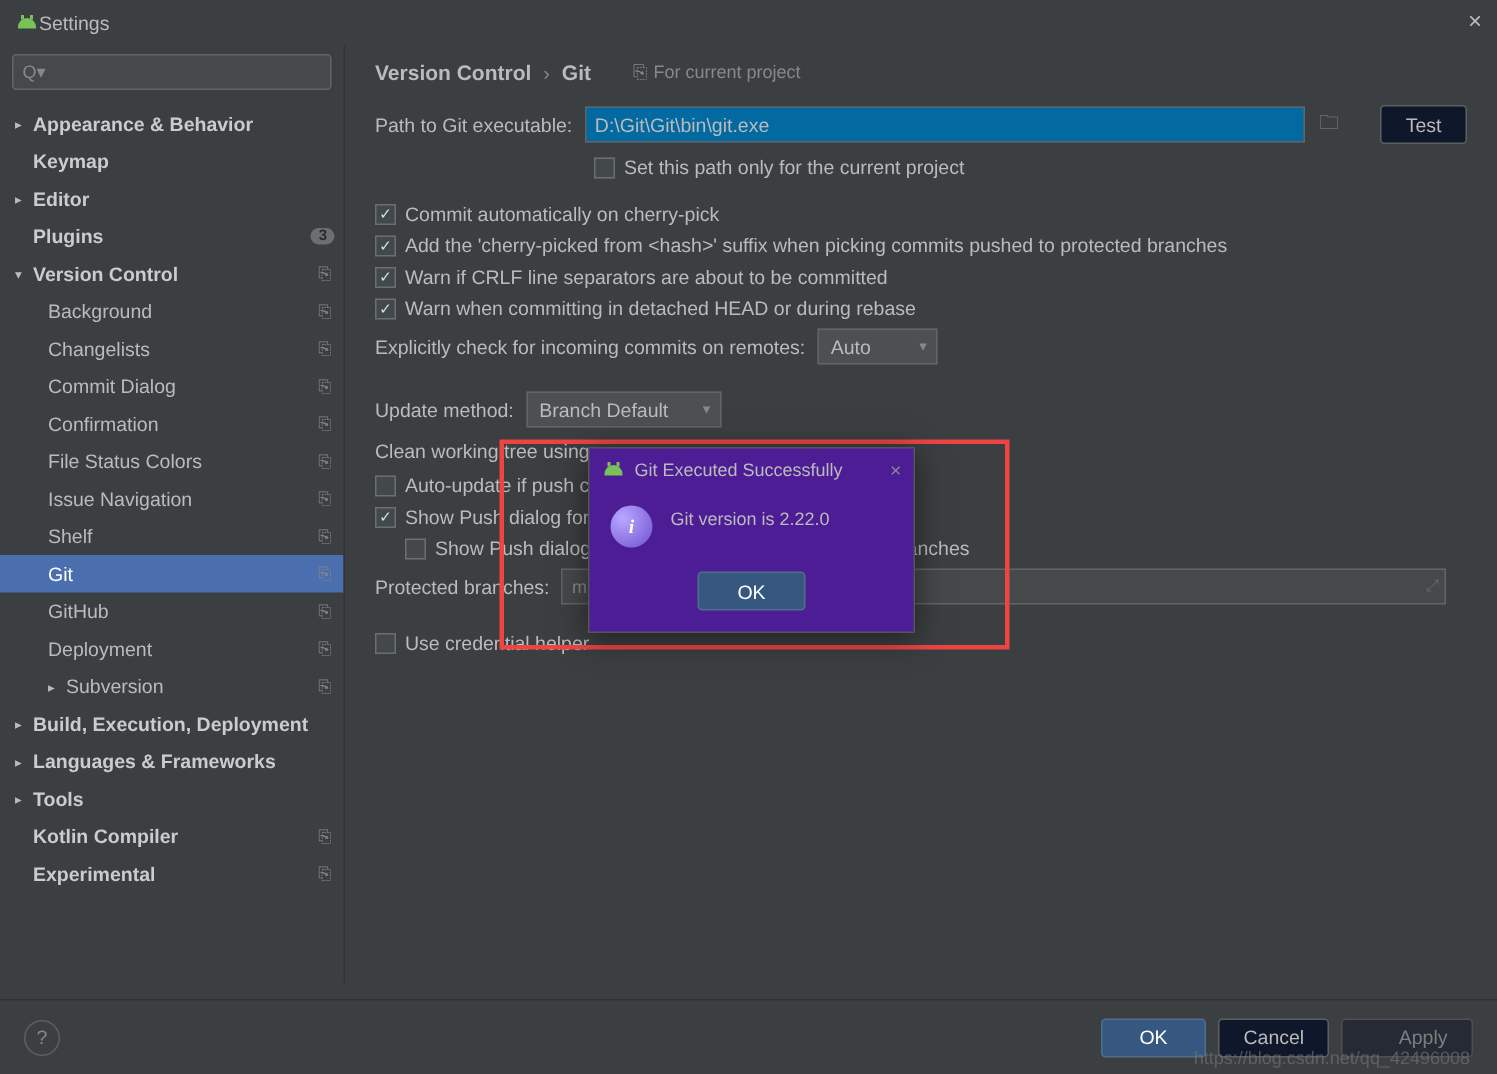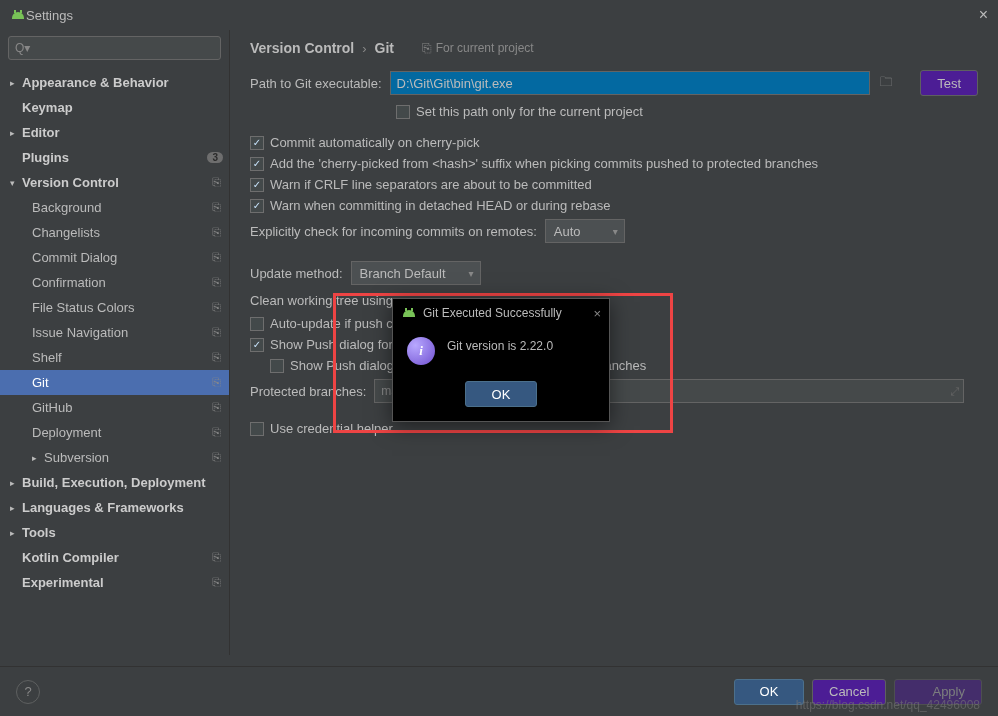"Test" .btn { background: #4c1d95 -> #0f172a }
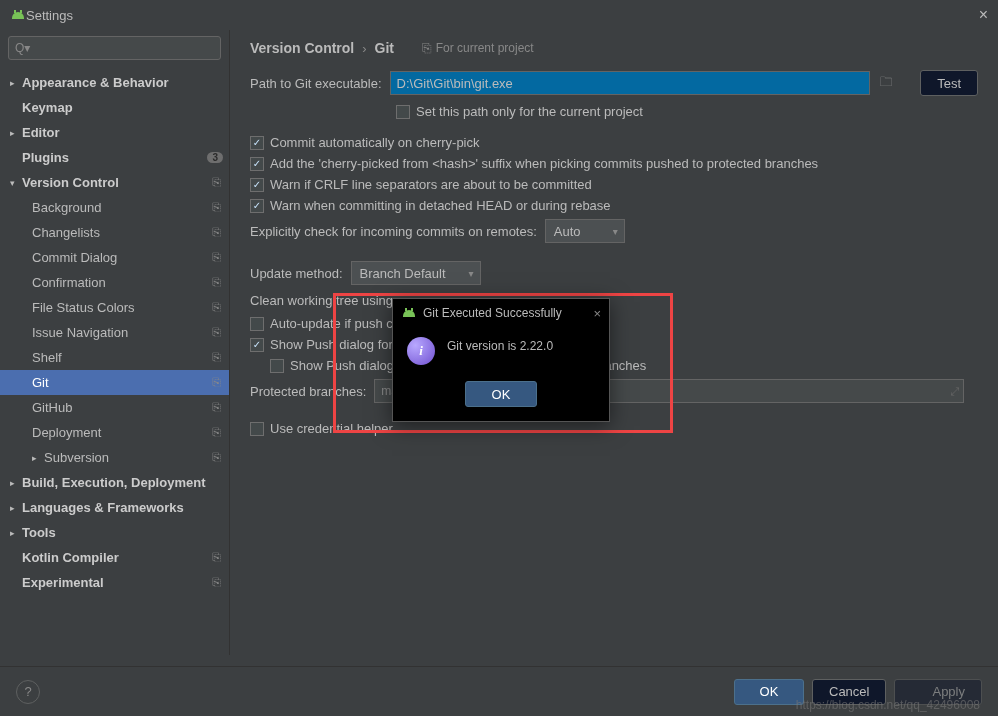"Git Executed Successfully" .dialog { background: #000000 -> #4c1d95 }
